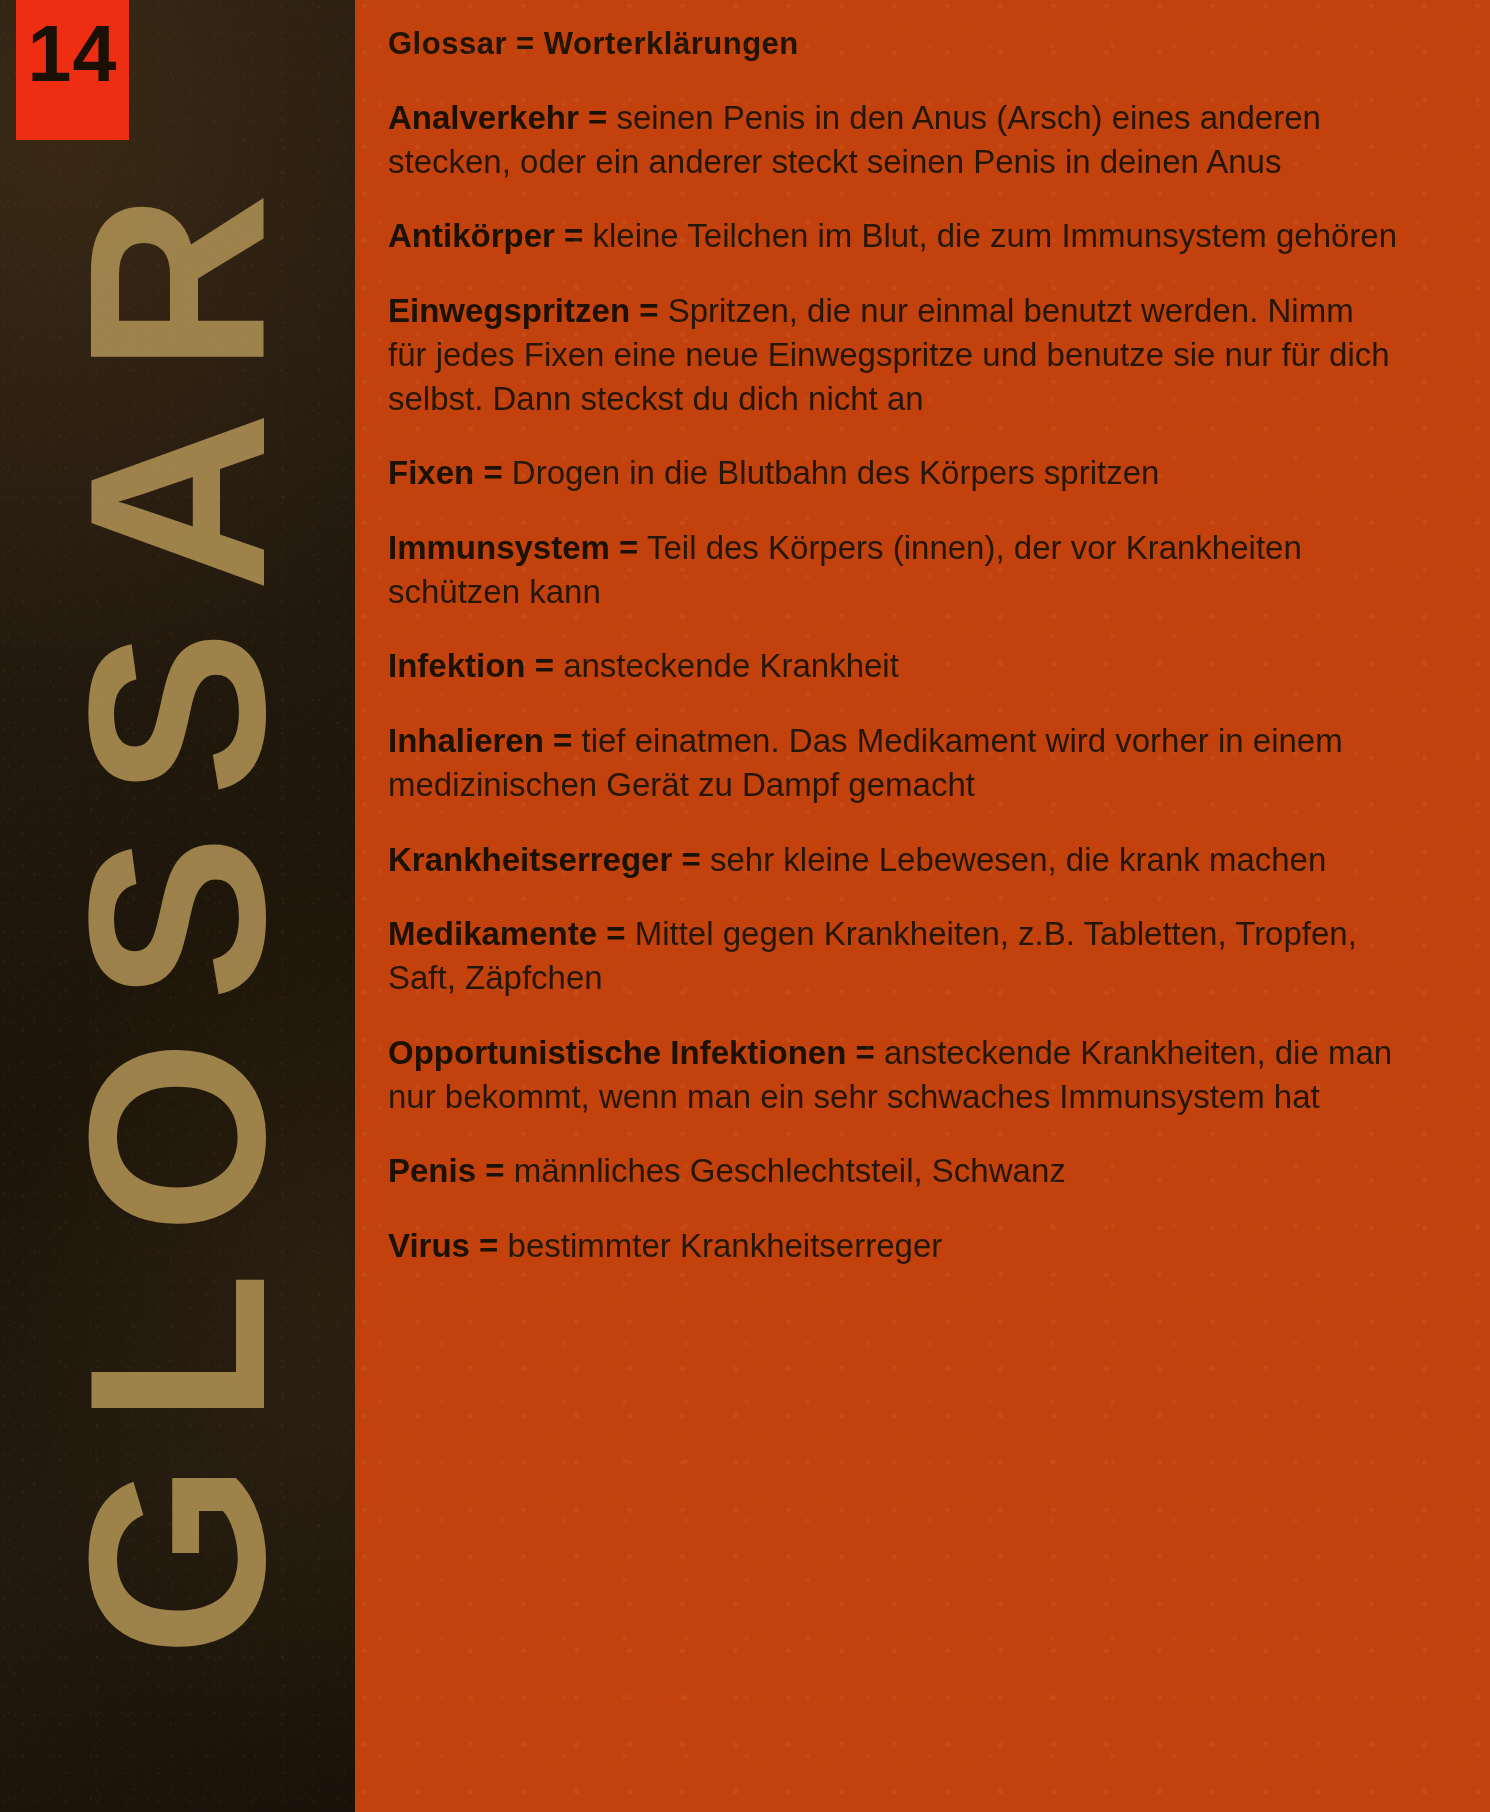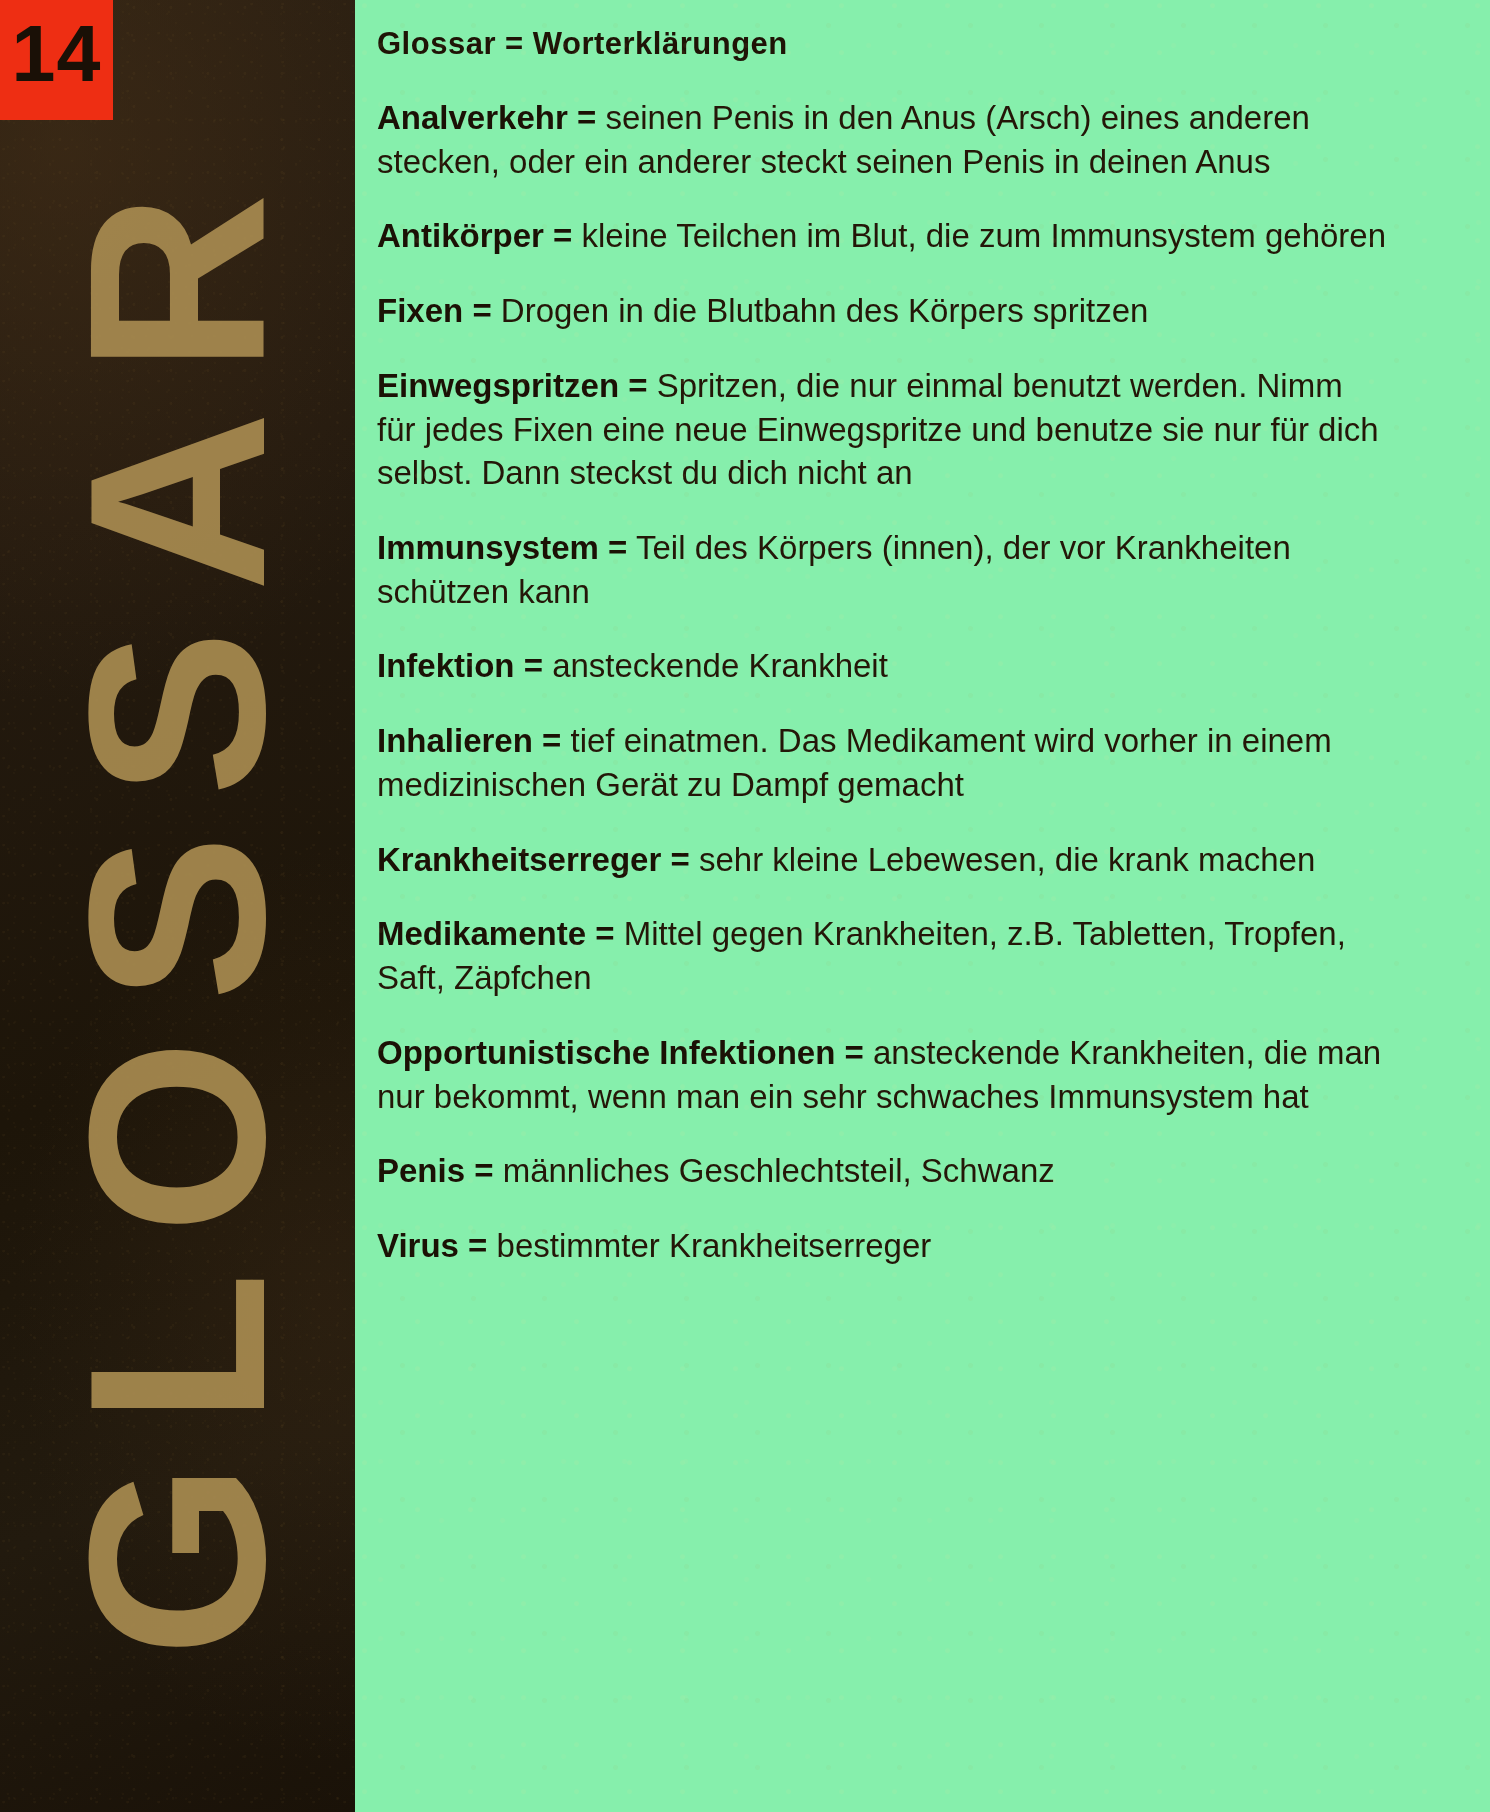"14" .page-number-box { height: 120px -> 140px; left: 0 -> 16px }
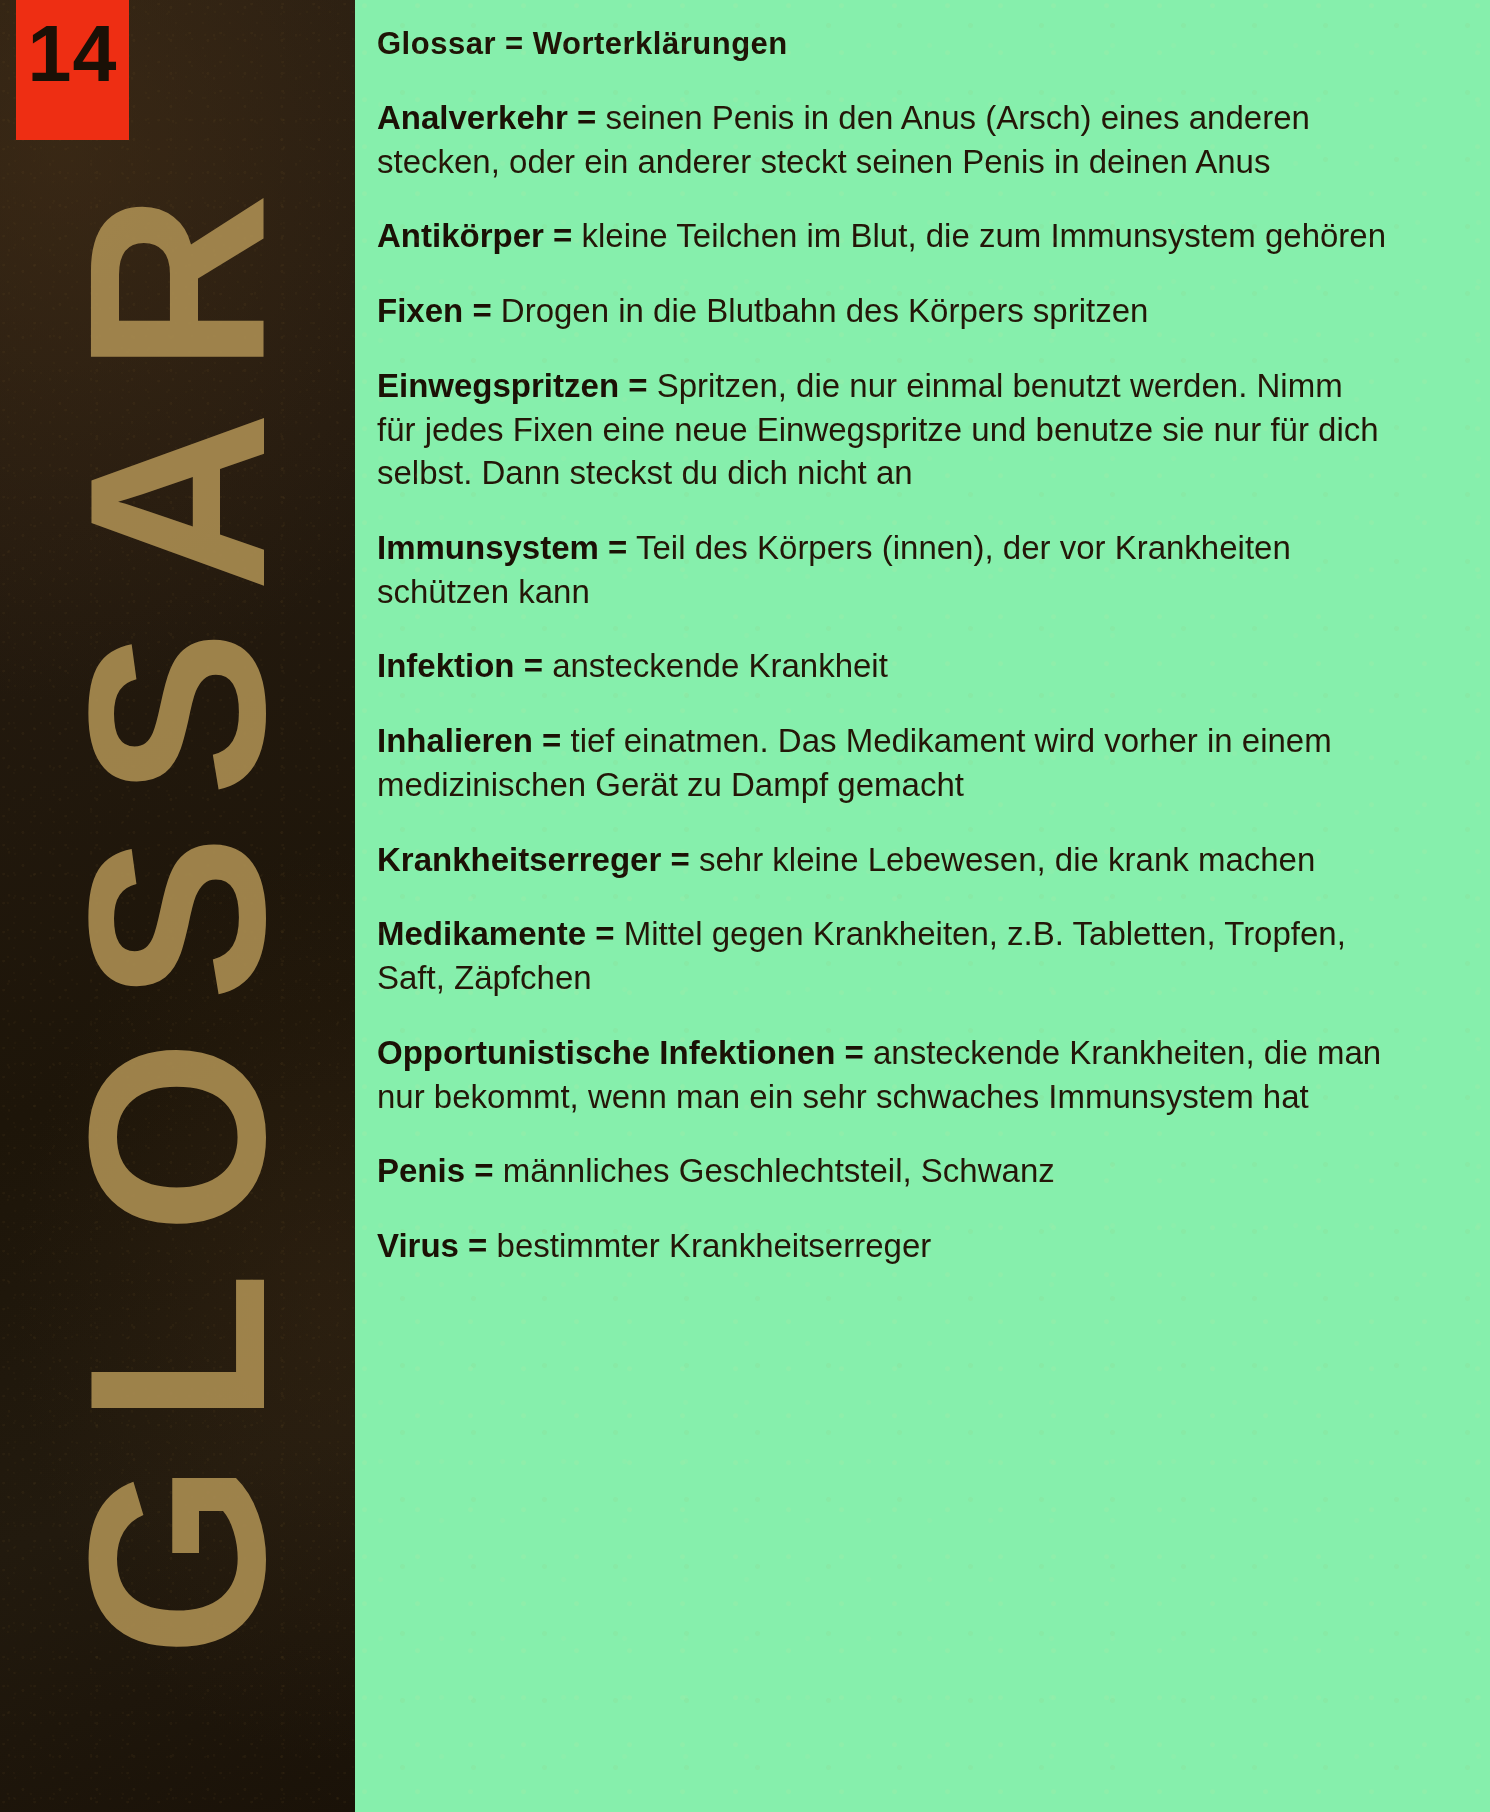"Glossar = Worterklärungen" .content { background: #86efac -> #c2410c; padding: 26px 60px 0 22px -> 26px 60px 0 33px }
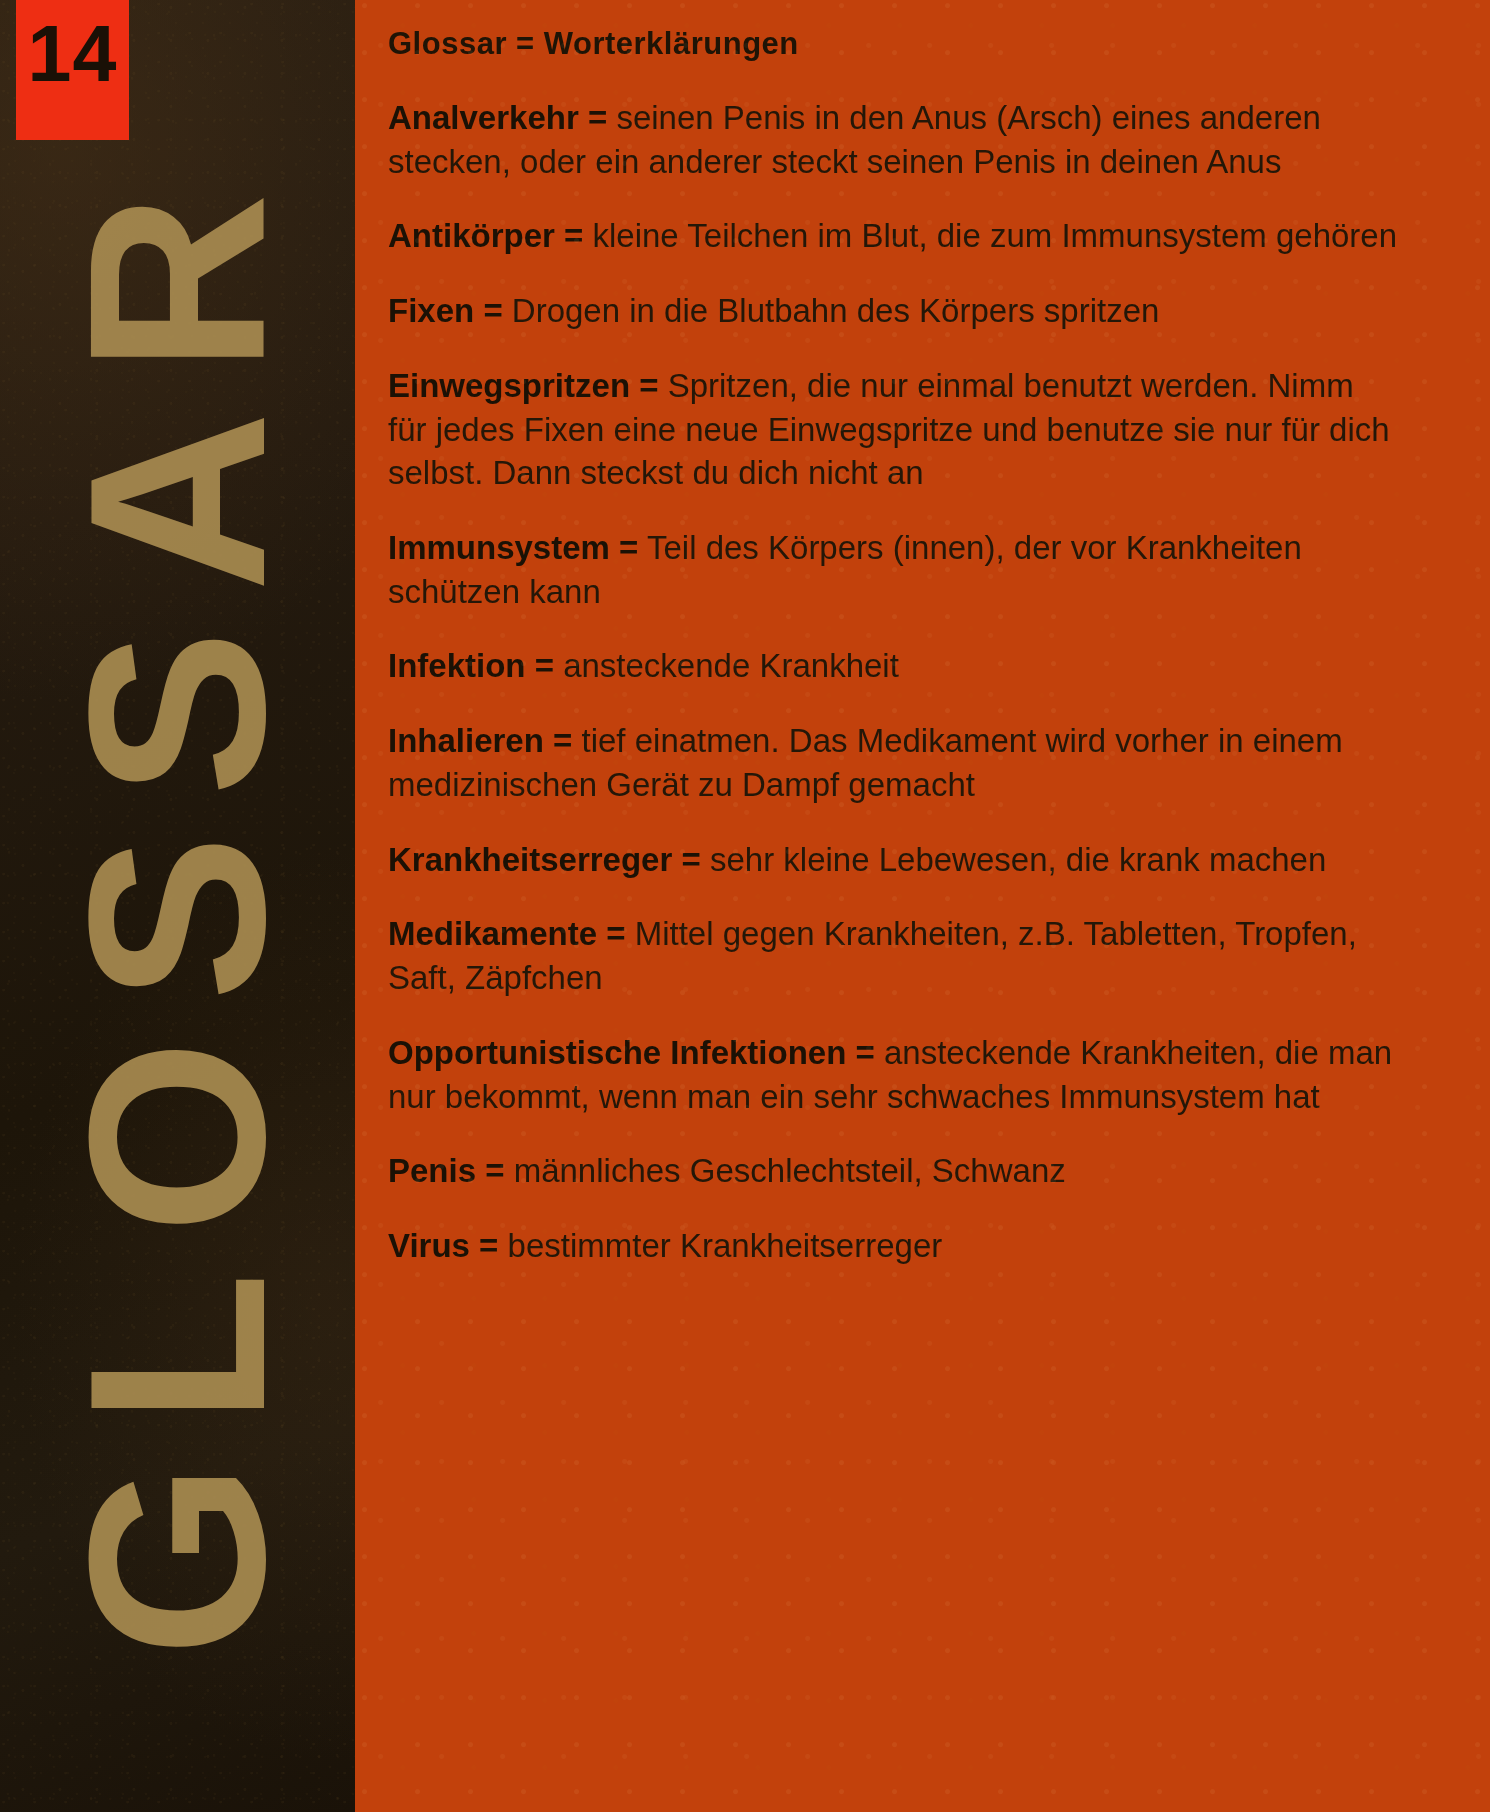"Fixen = Drogen in die" p.entry { order: before "Einwegspritzen = Spritzen, die nur" -> after "Einwegspritzen = Spritzen, die nur" }
